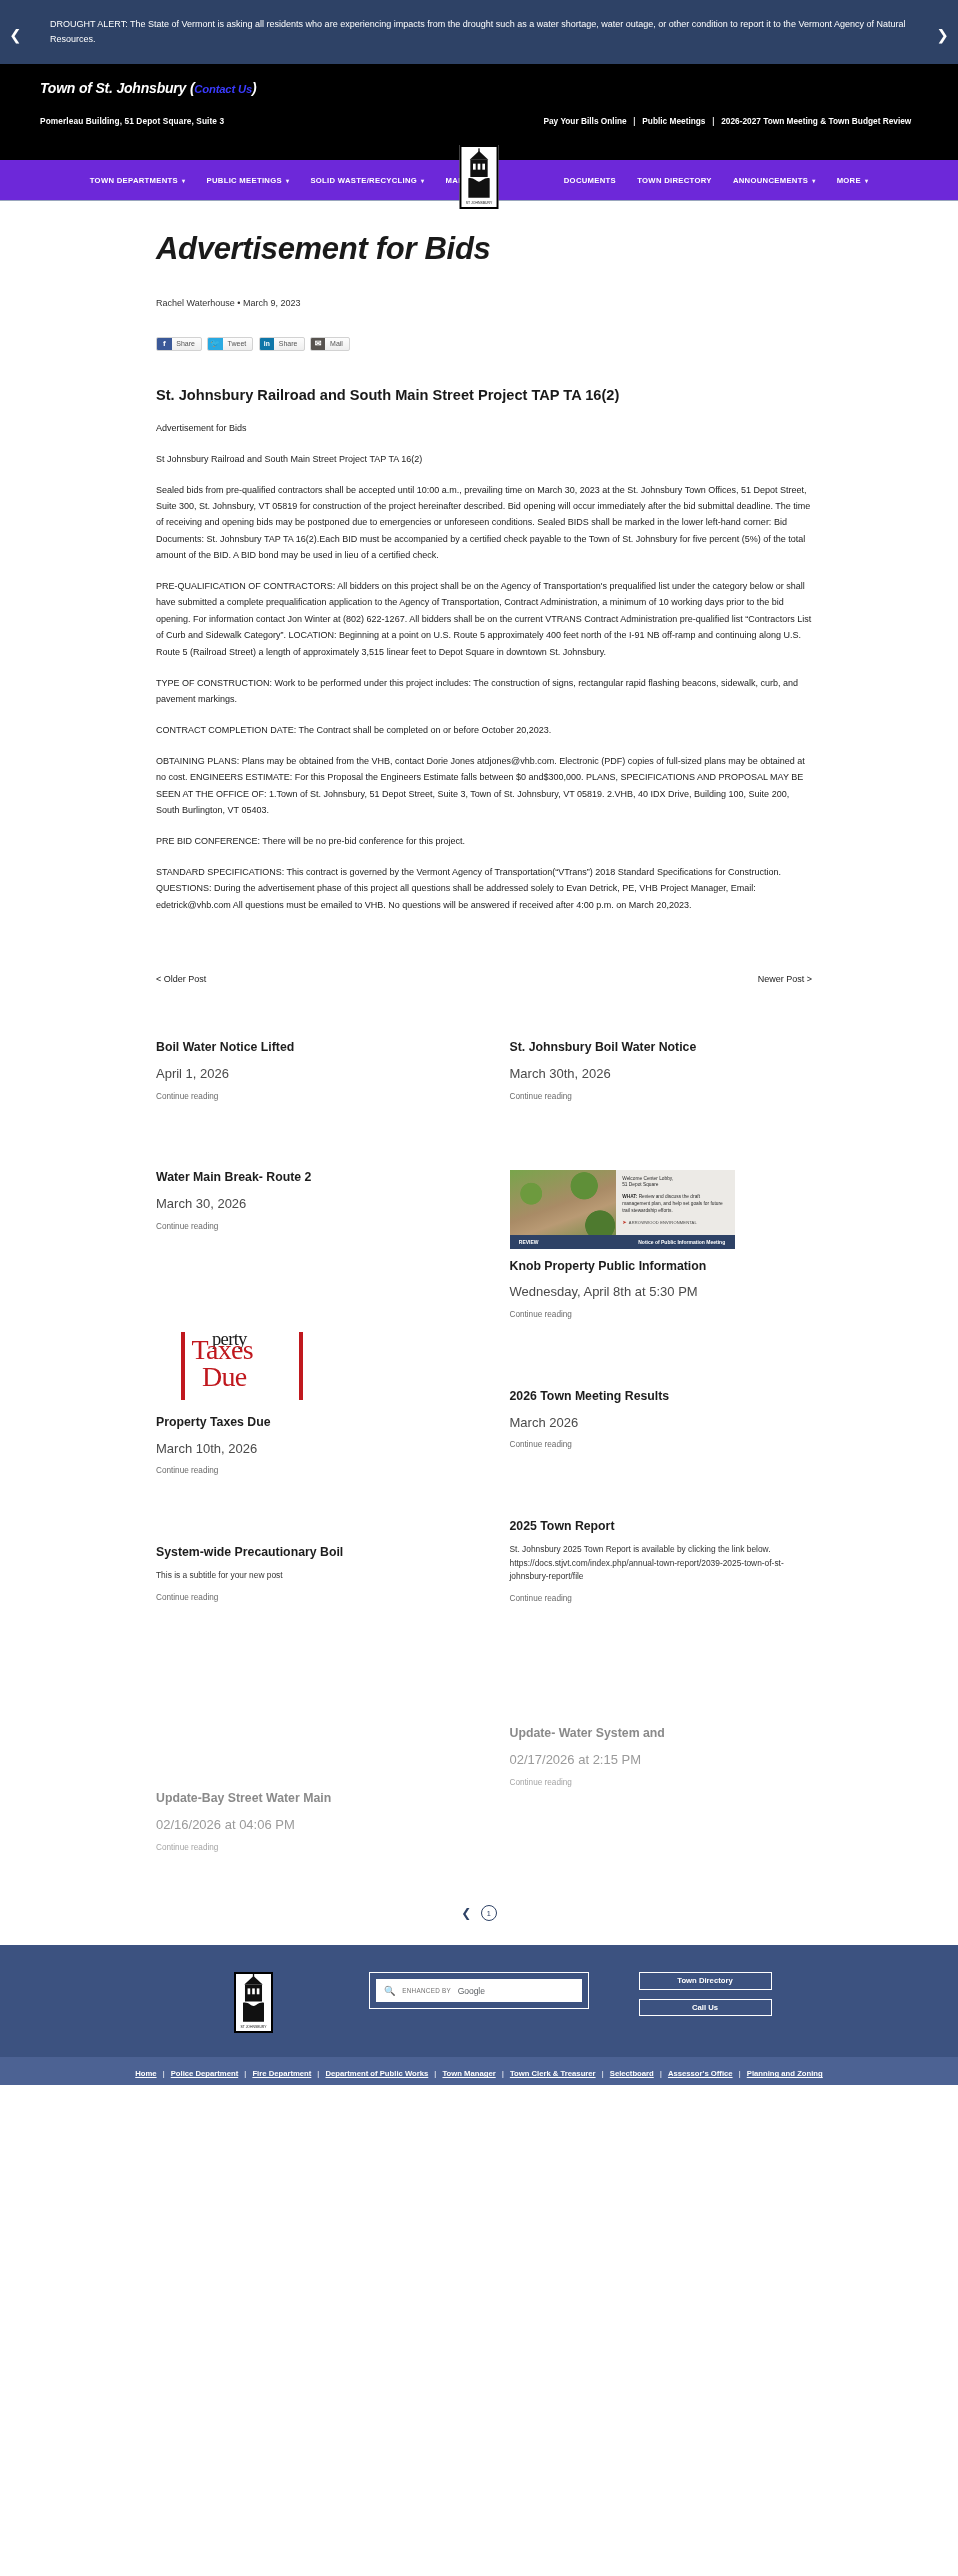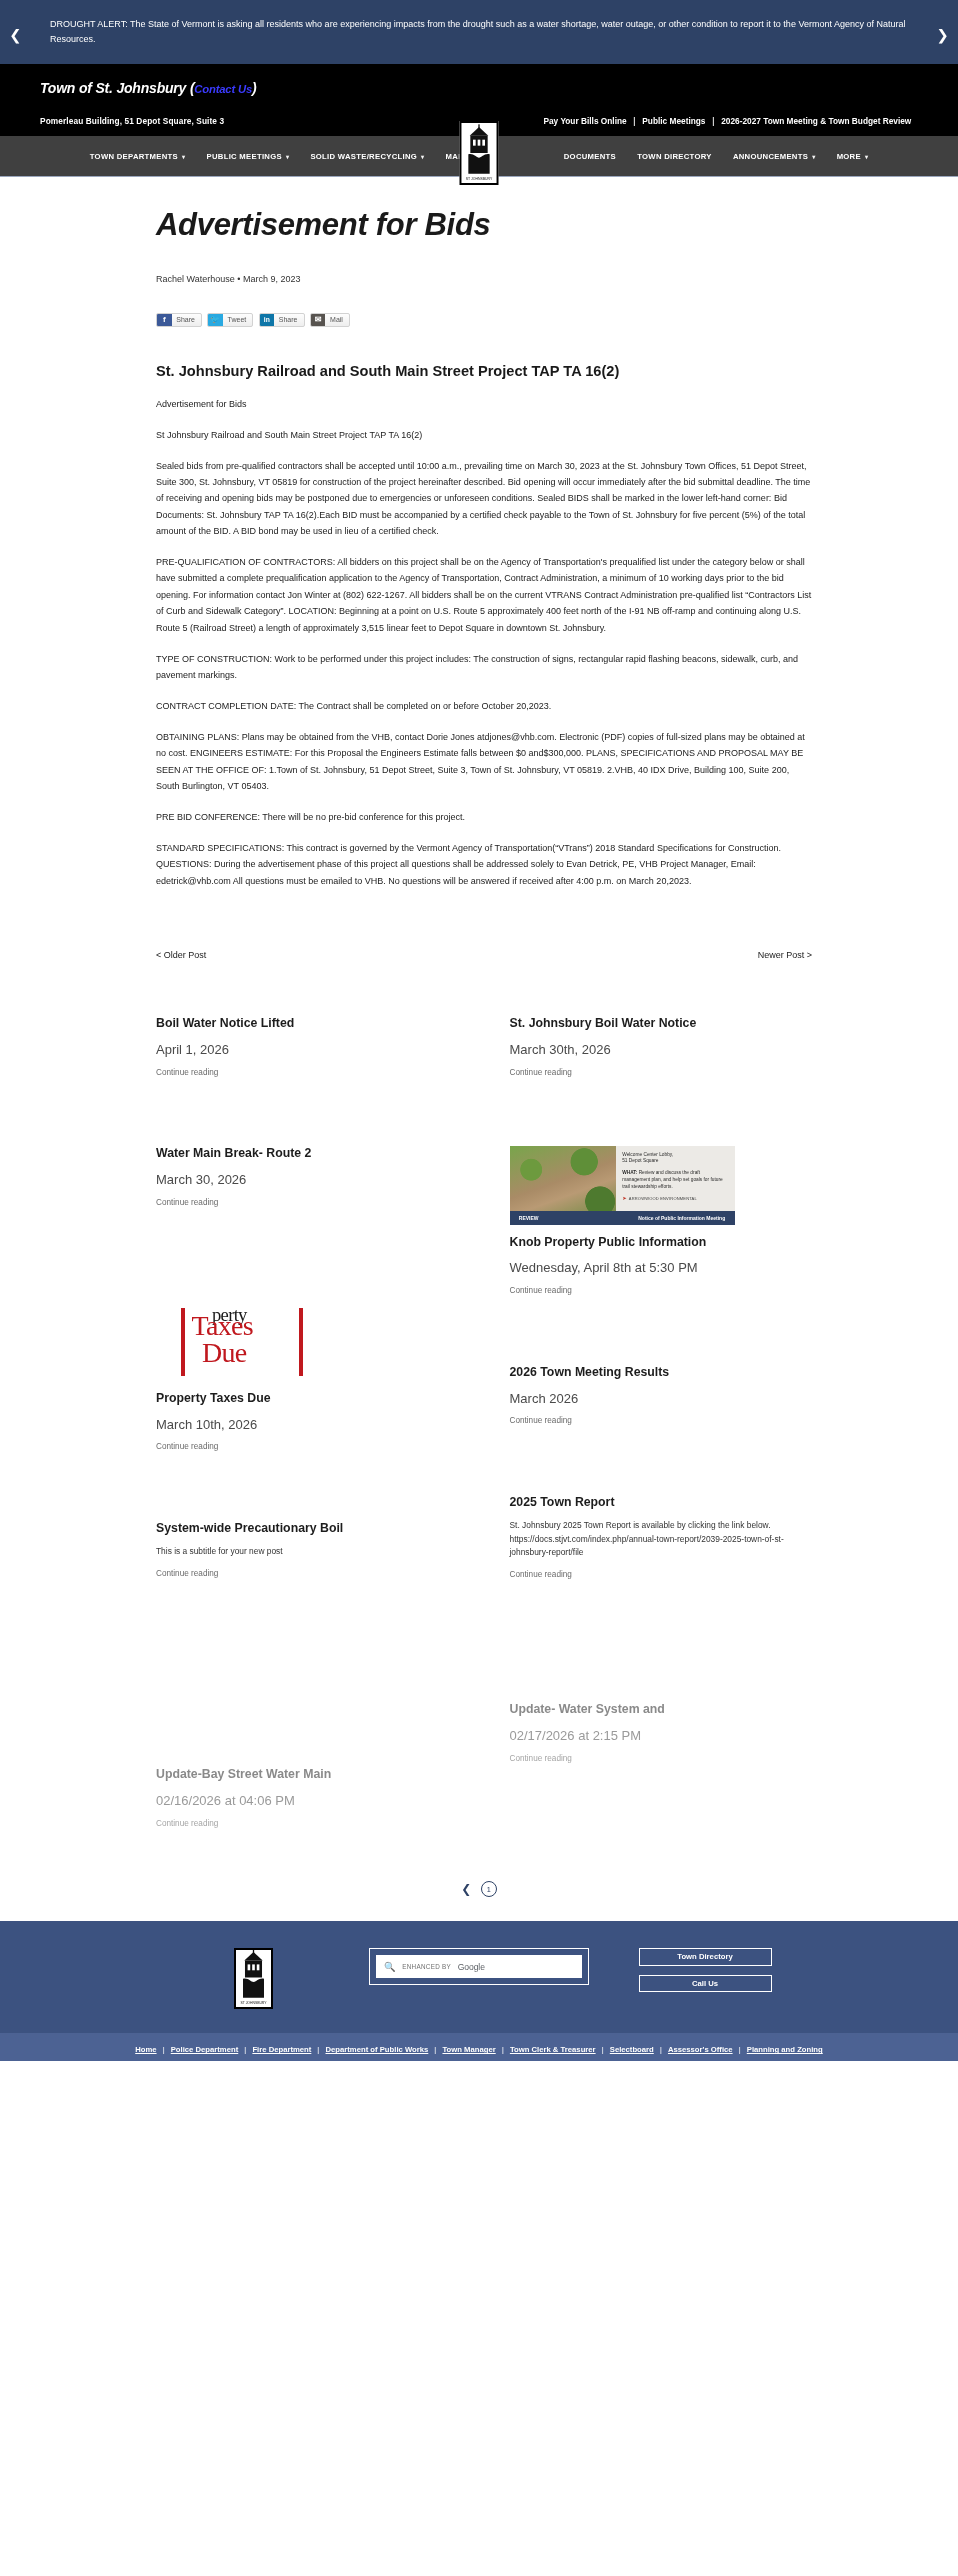"Town of St. Johnsbury (Contact" .top-header { height: 72px -> 96px }
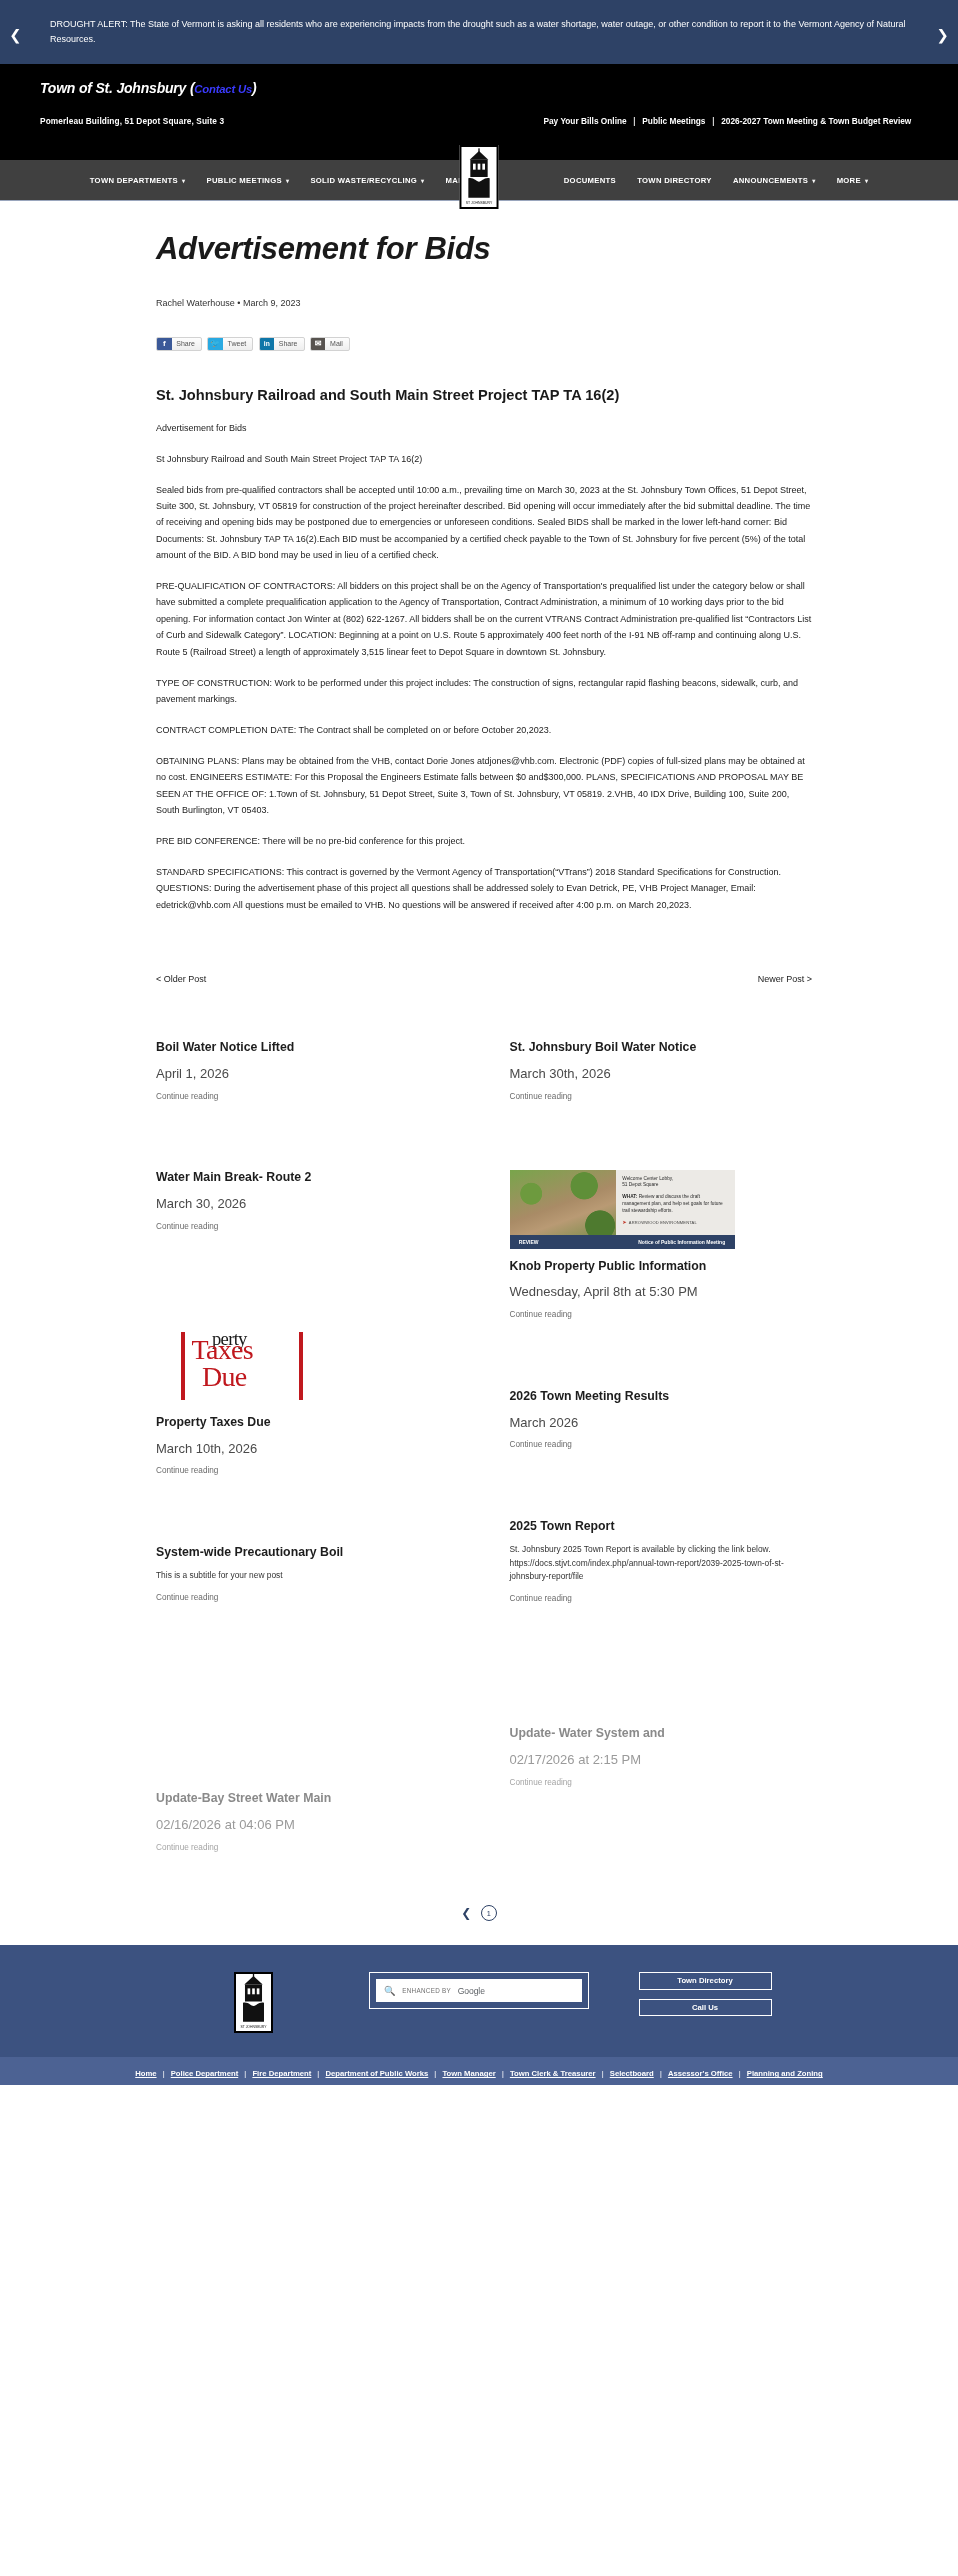"TOWN DEPARTMENTS" .navbar { background: #404040 -> #6d28d9 }
